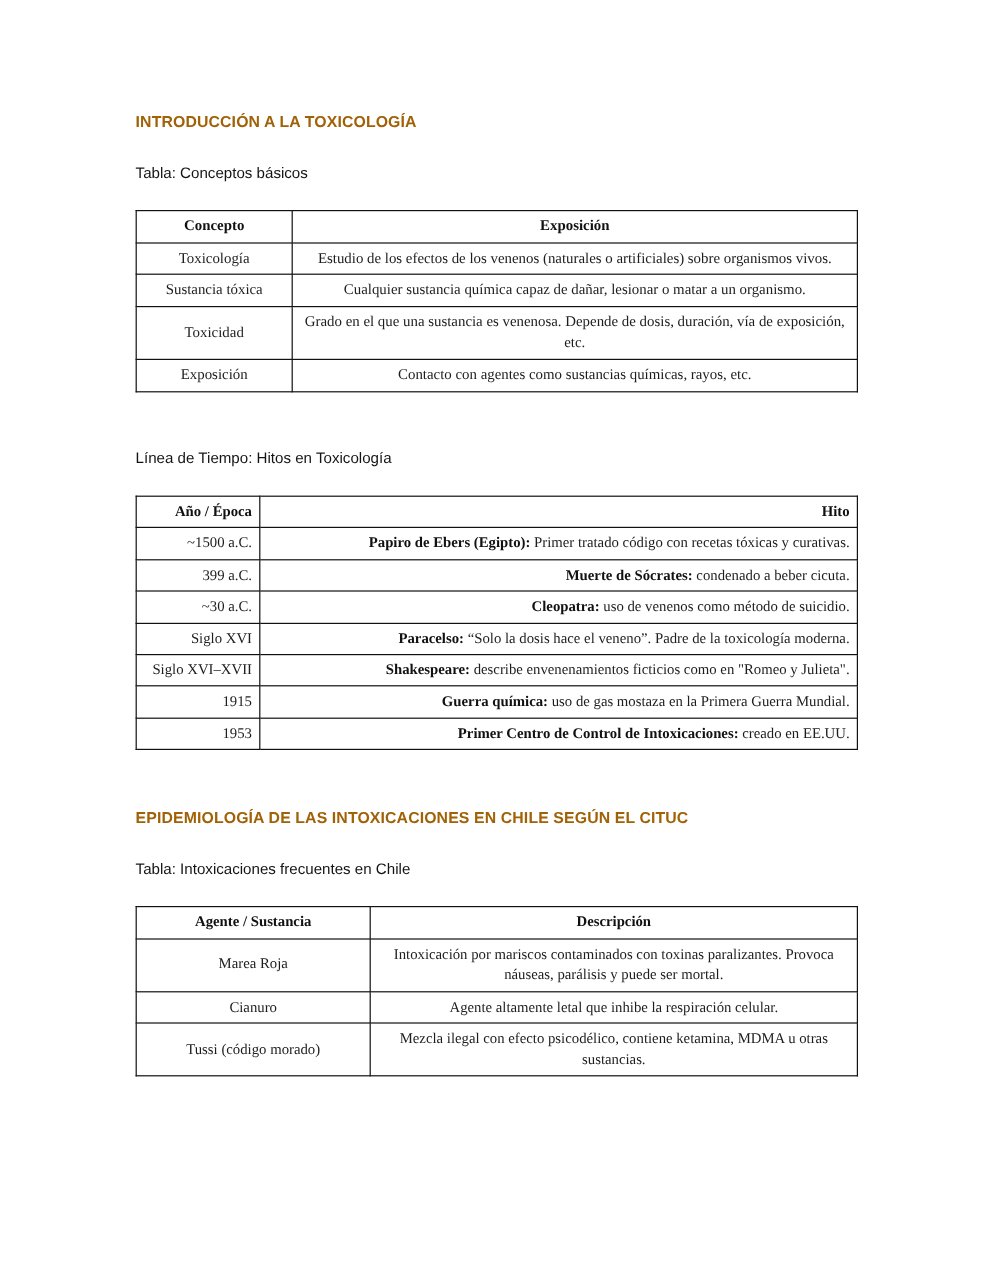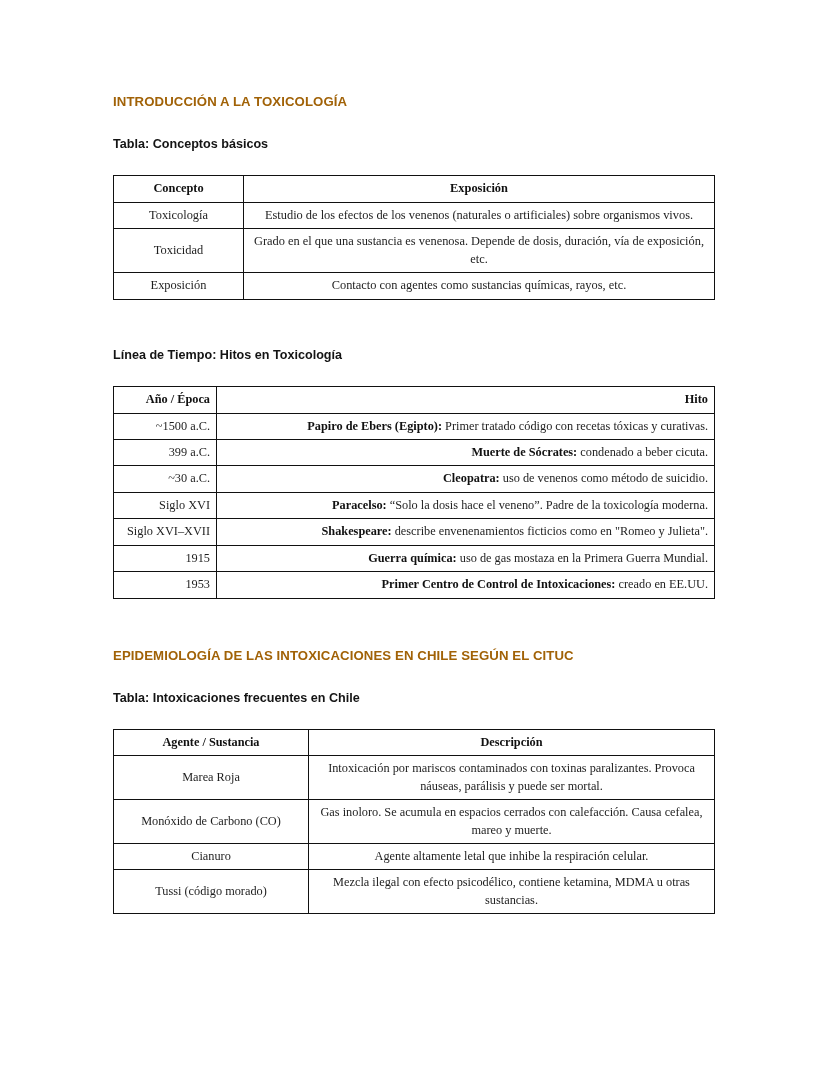"Tabla: Conceptos básicos" h2.table-caption { font-weight: bold -> normal }
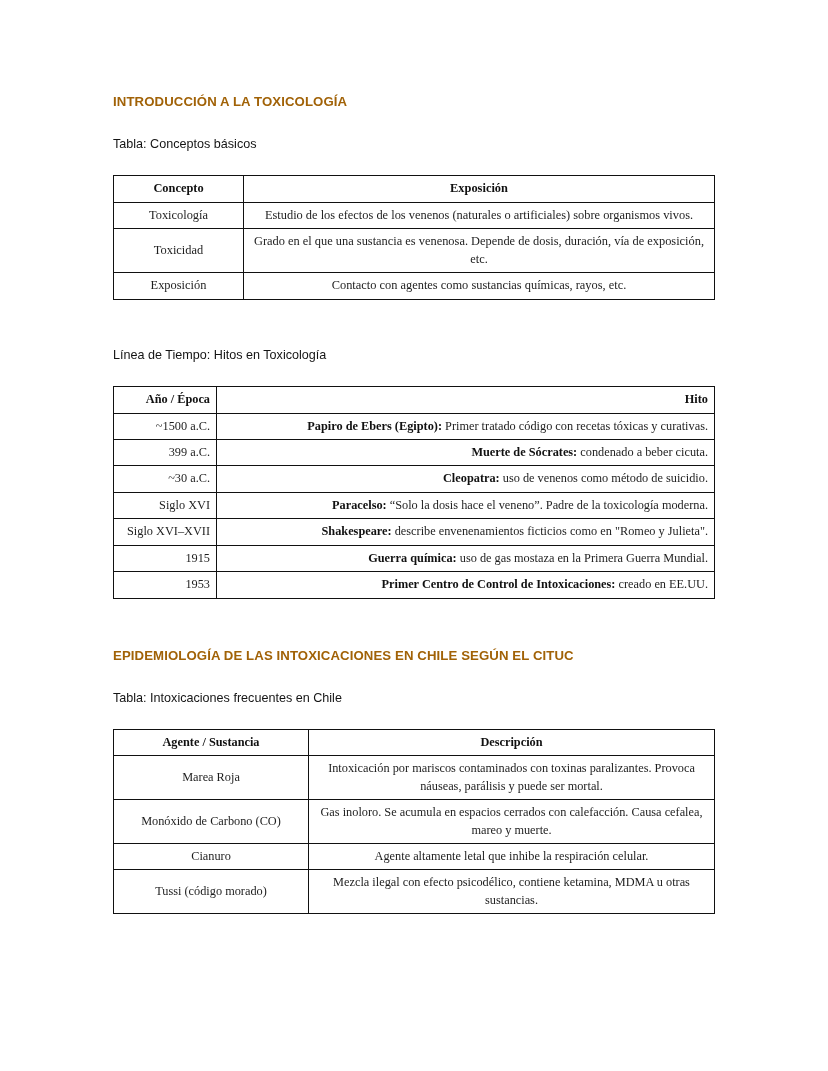"Sustancia tóxica" tr { html: none -> <tr> <td>Sustancia tóxica</td> <td><span></span><span>Cualquier sustancia química capaz de dañar, lesionar o matar a un organismo.</span></td> </tr> }
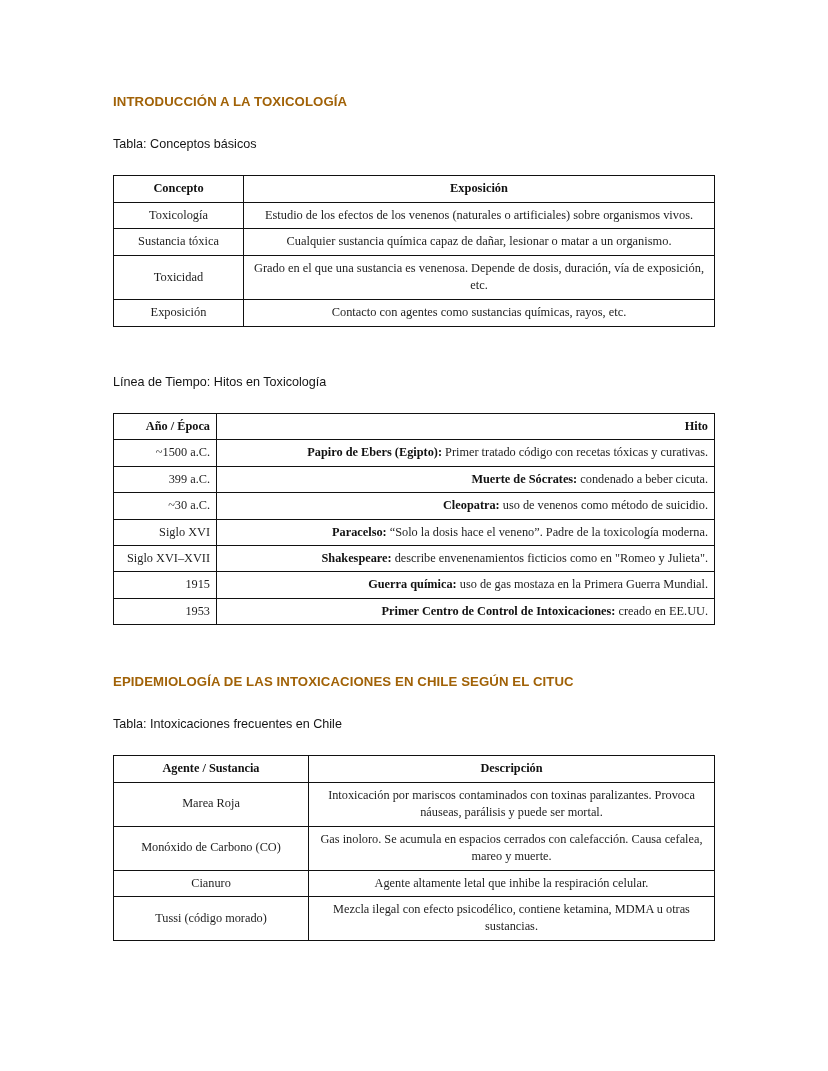"Monóxido de Carbono (CO)" tr { html: <tr> <td>Monóxido de Carbono (CO)</td> <td><span></span><span>Gas inoloro. Se acumula en espacios cerrados con calefacción. Causa cefalea, mareo y muerte.</span></td> </tr> -> none }
